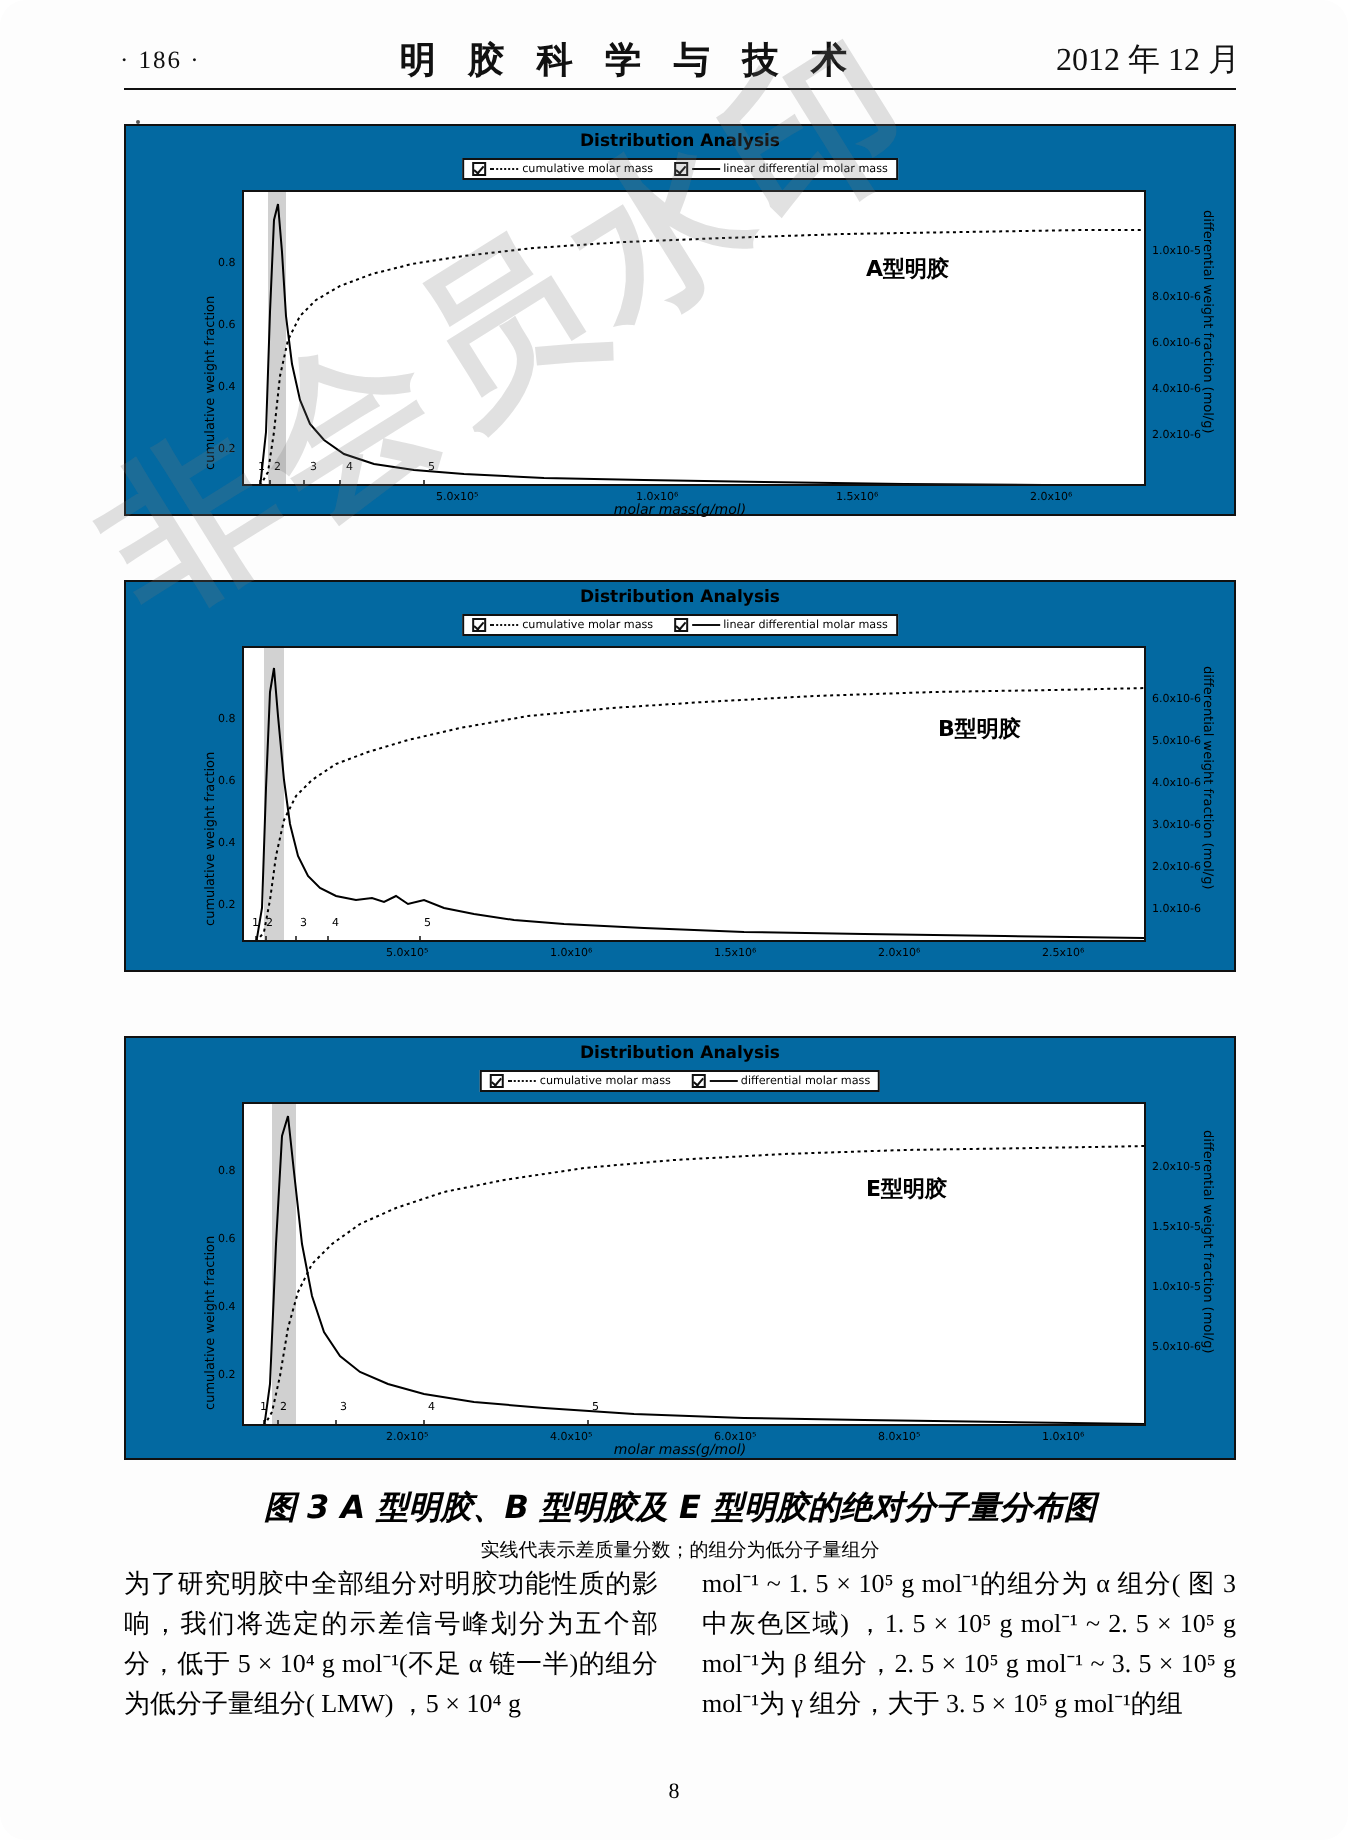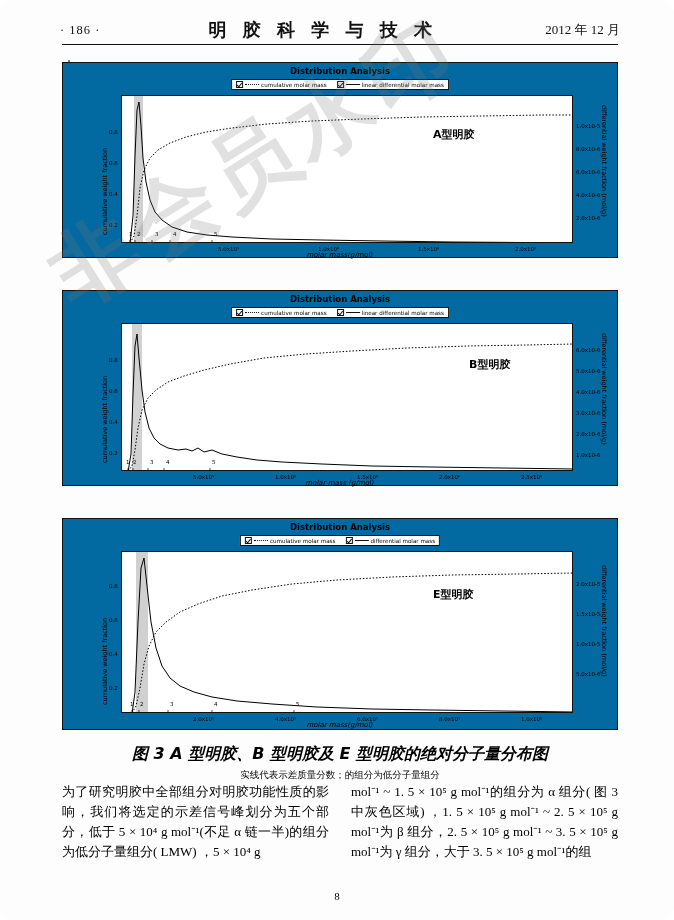"2012 年 12 月" .header .date { font-size: 13px -> 16px }
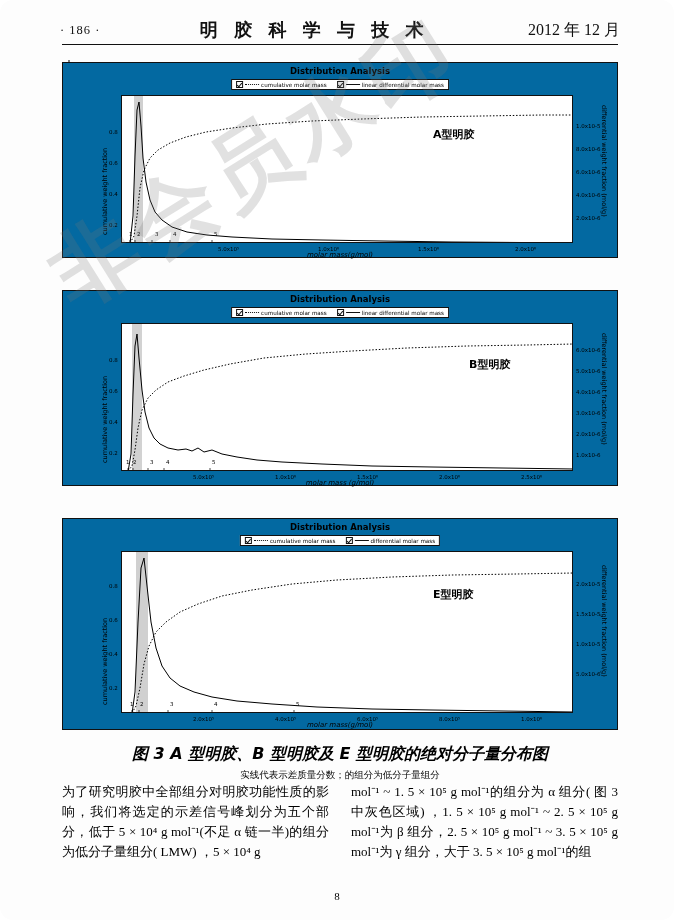"molar mass (g/mol)" div.xlabel { html: <div>molar mass (g/mol)</div> -> none }
